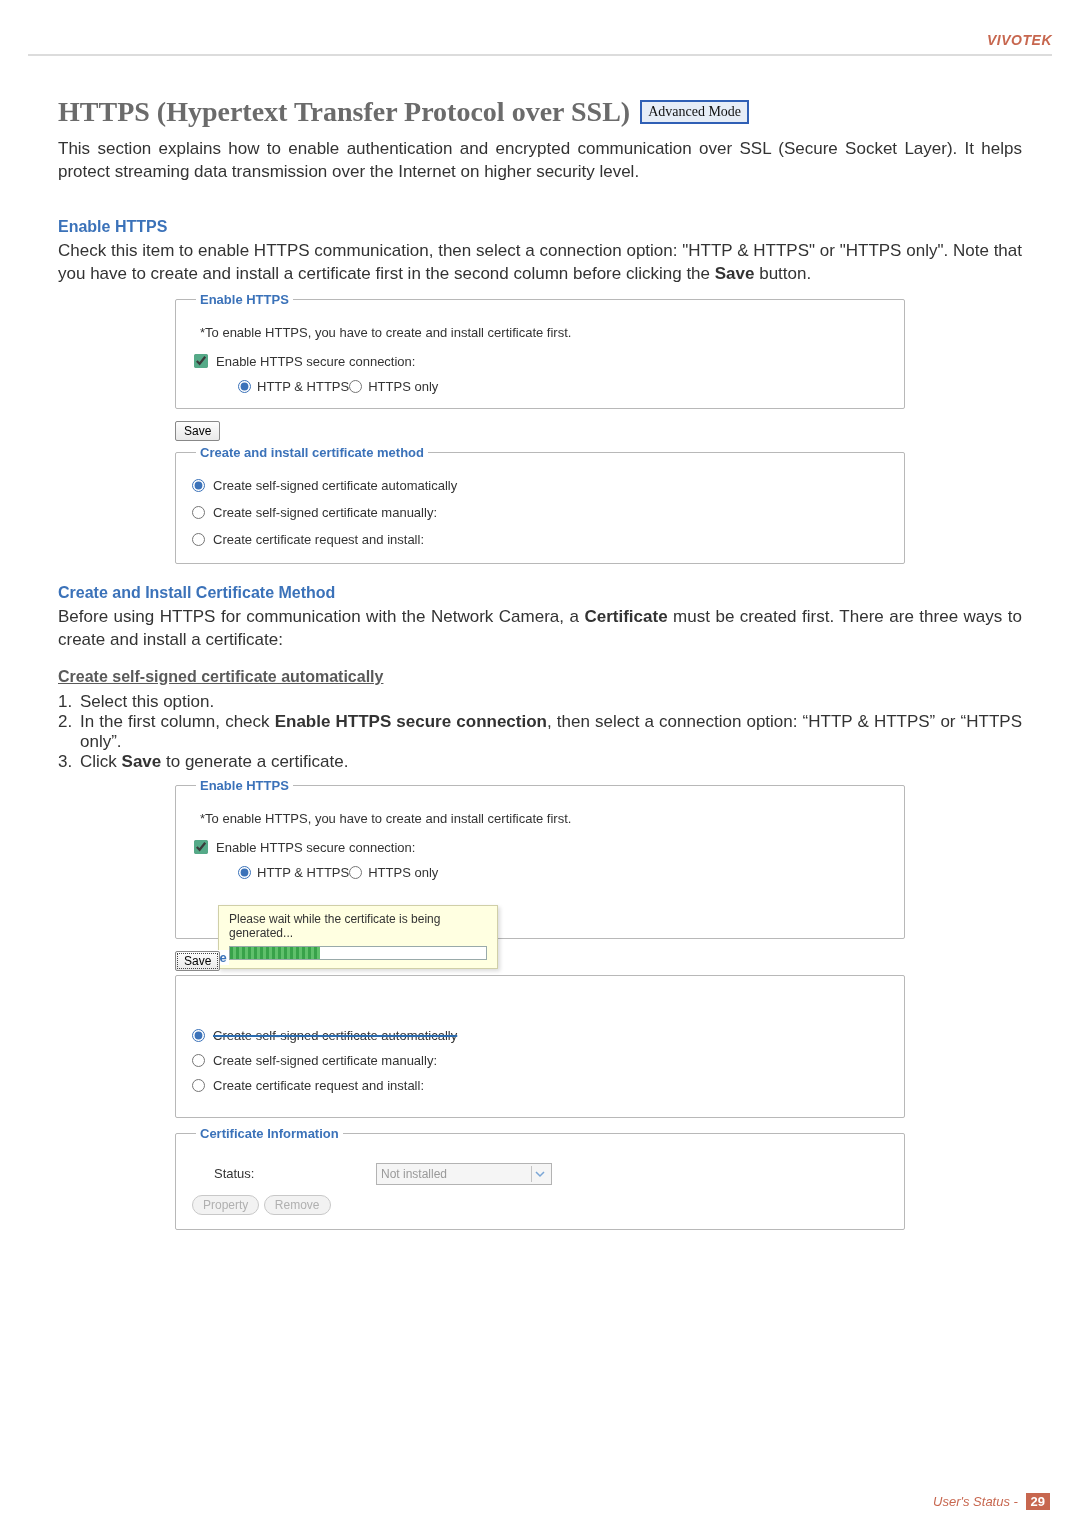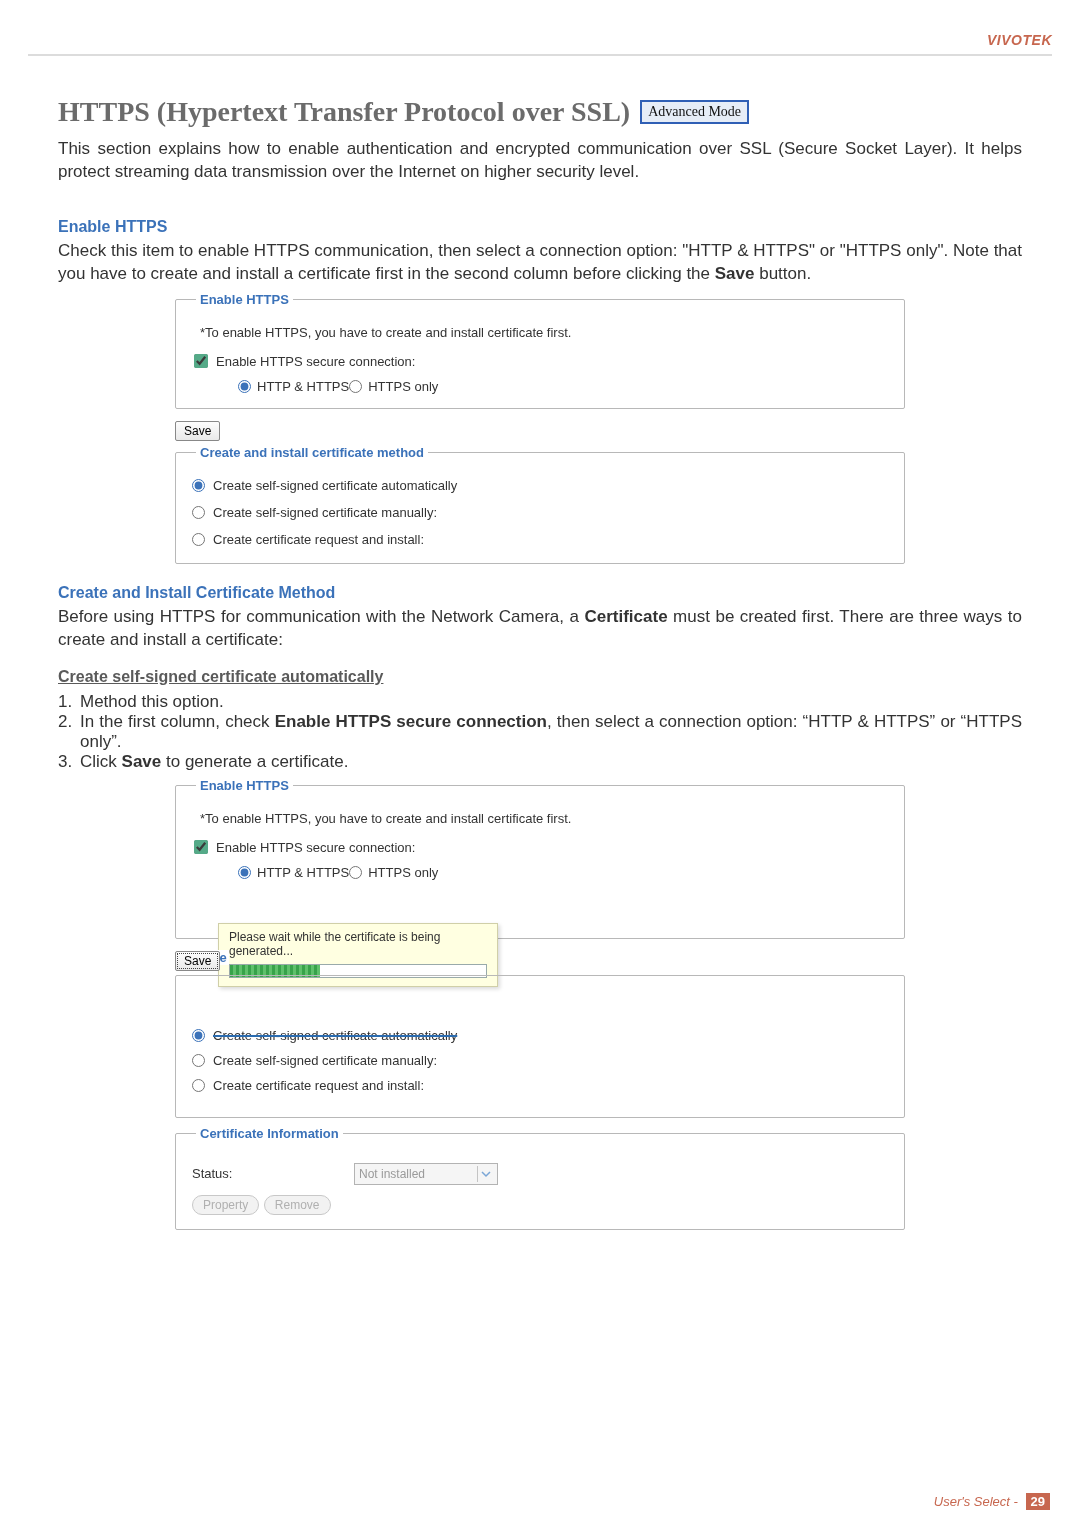"Method this option." span.txt { text: Method -> Select }
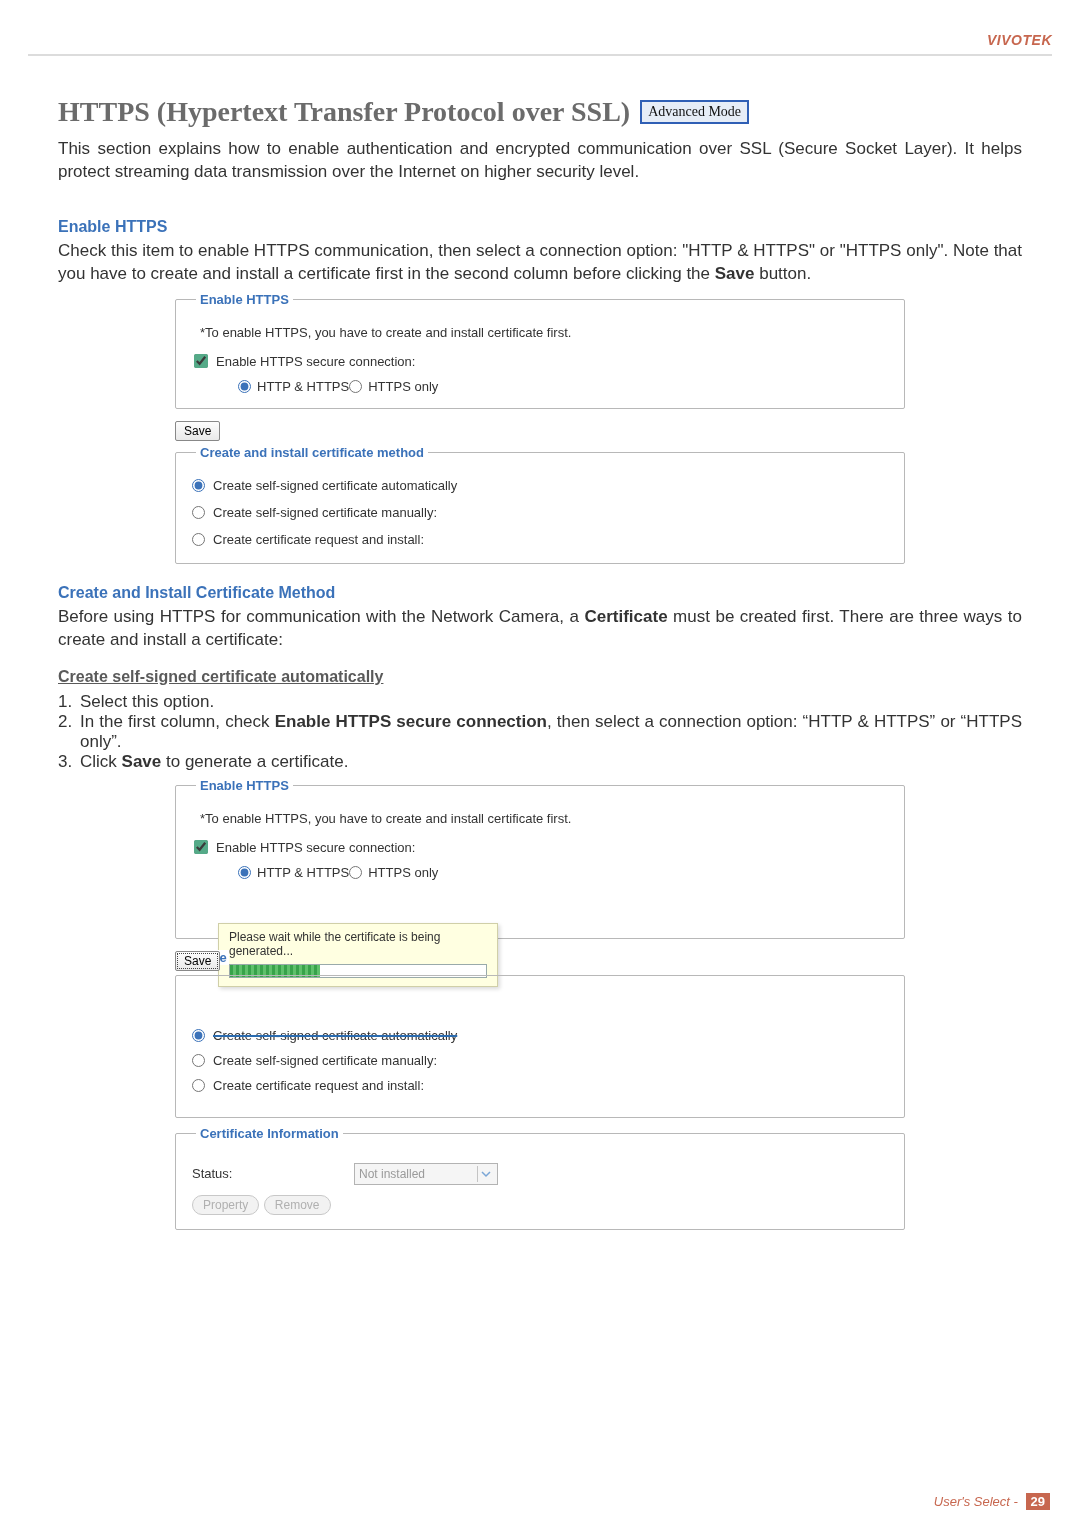"Please wait while the certificate" .progress-popup { top: 130px -> 112px }
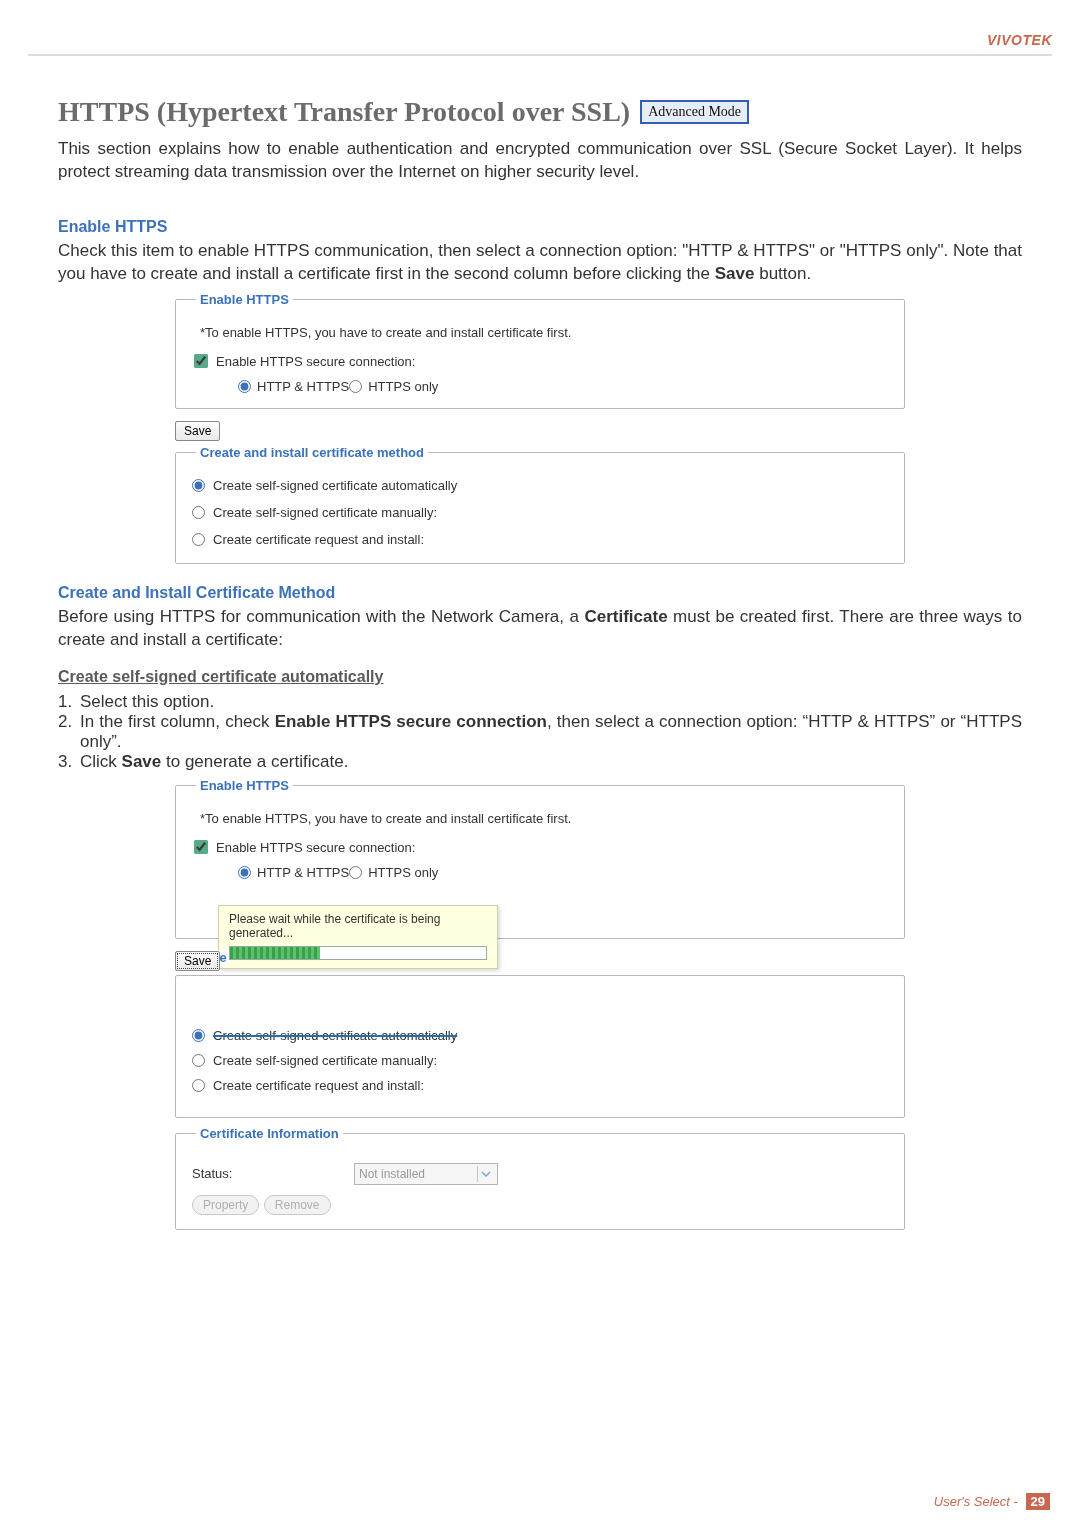"Status:" .certinfo-row .lbl { margin-left: none -> 22px }
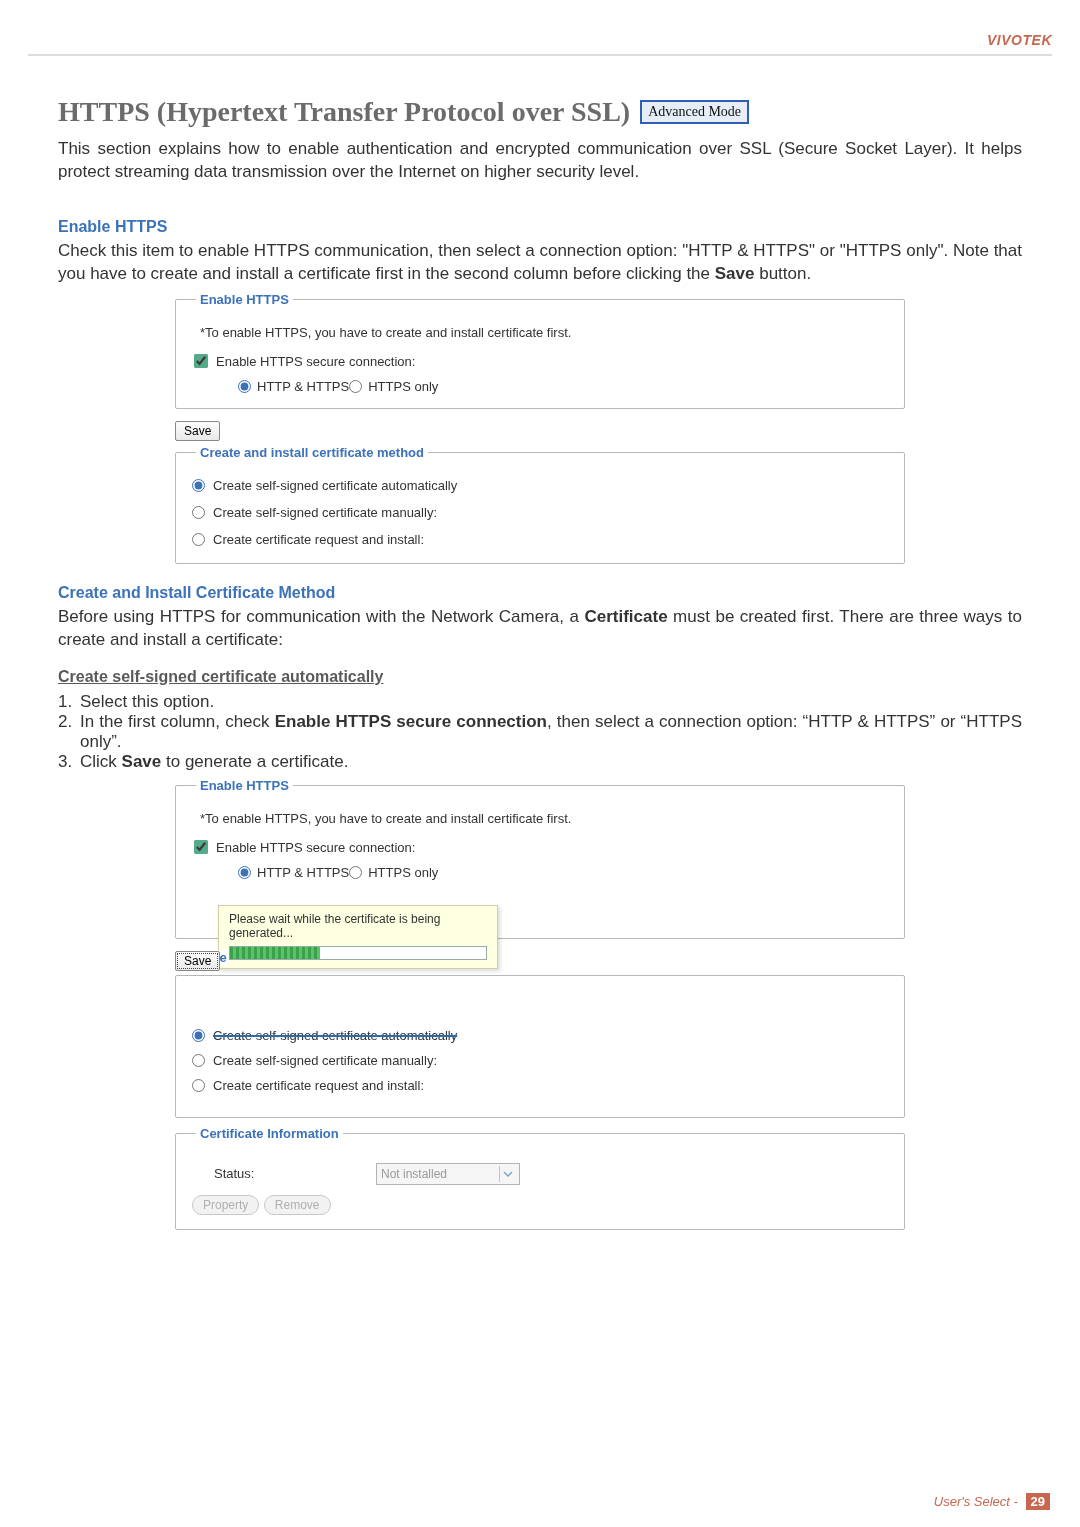"Not installed" .select { width: 144px -> 176px }
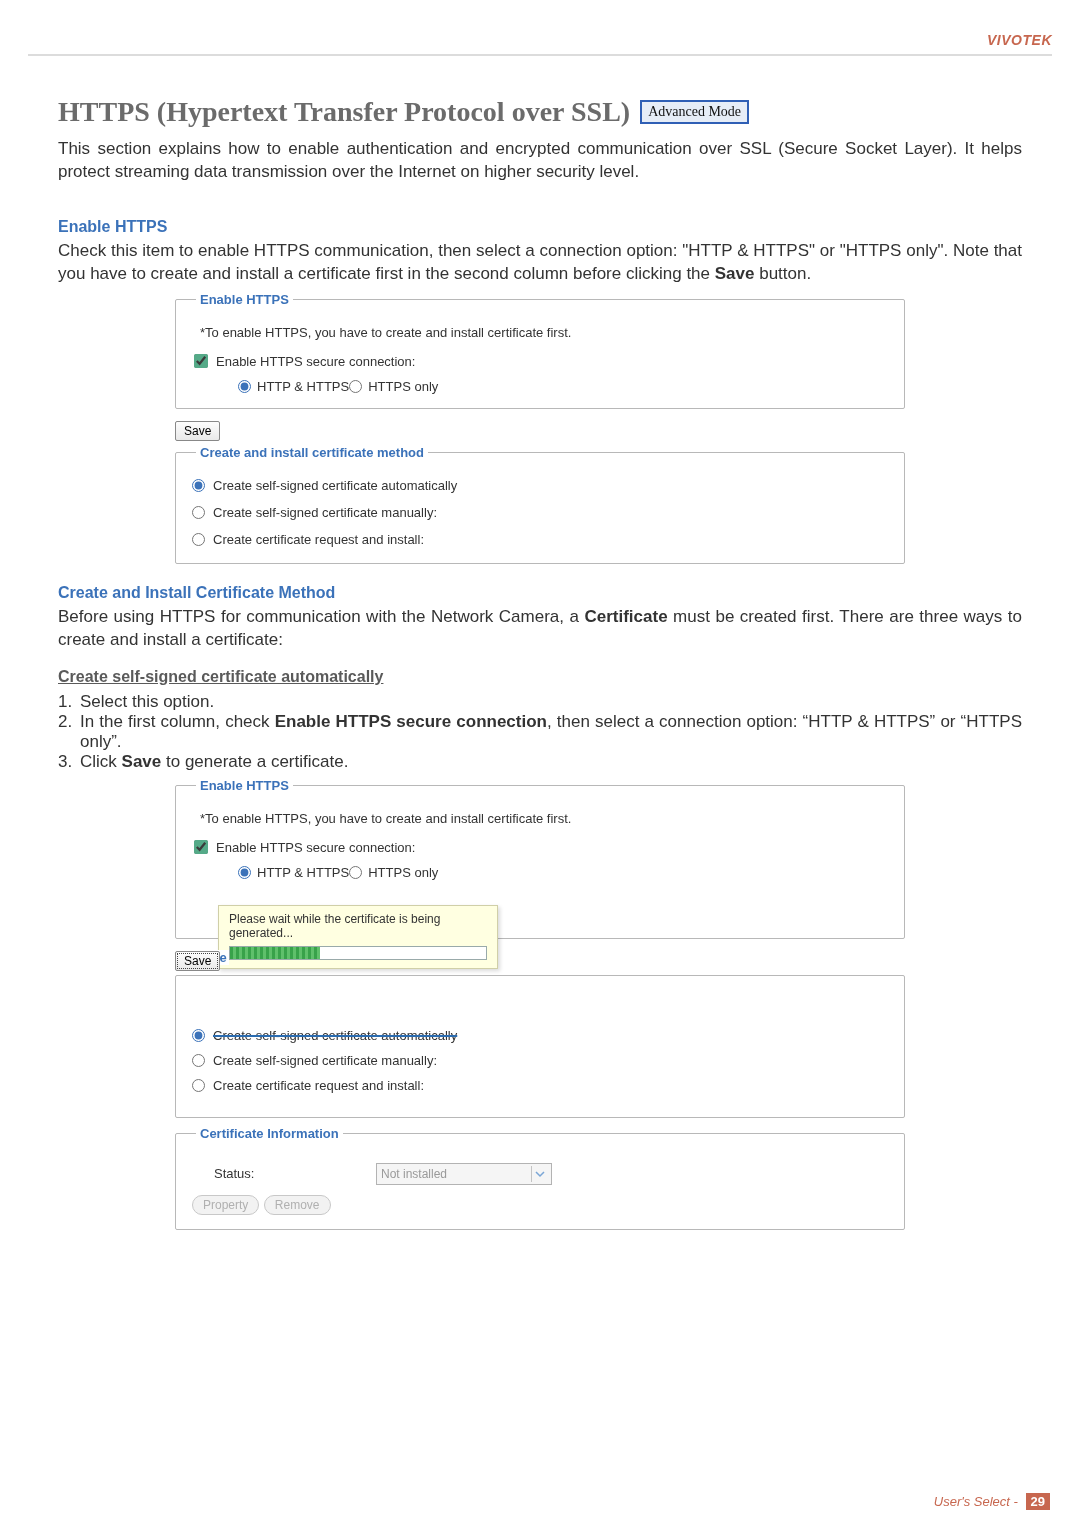"User's Select -" span { text: Select -> Status }
